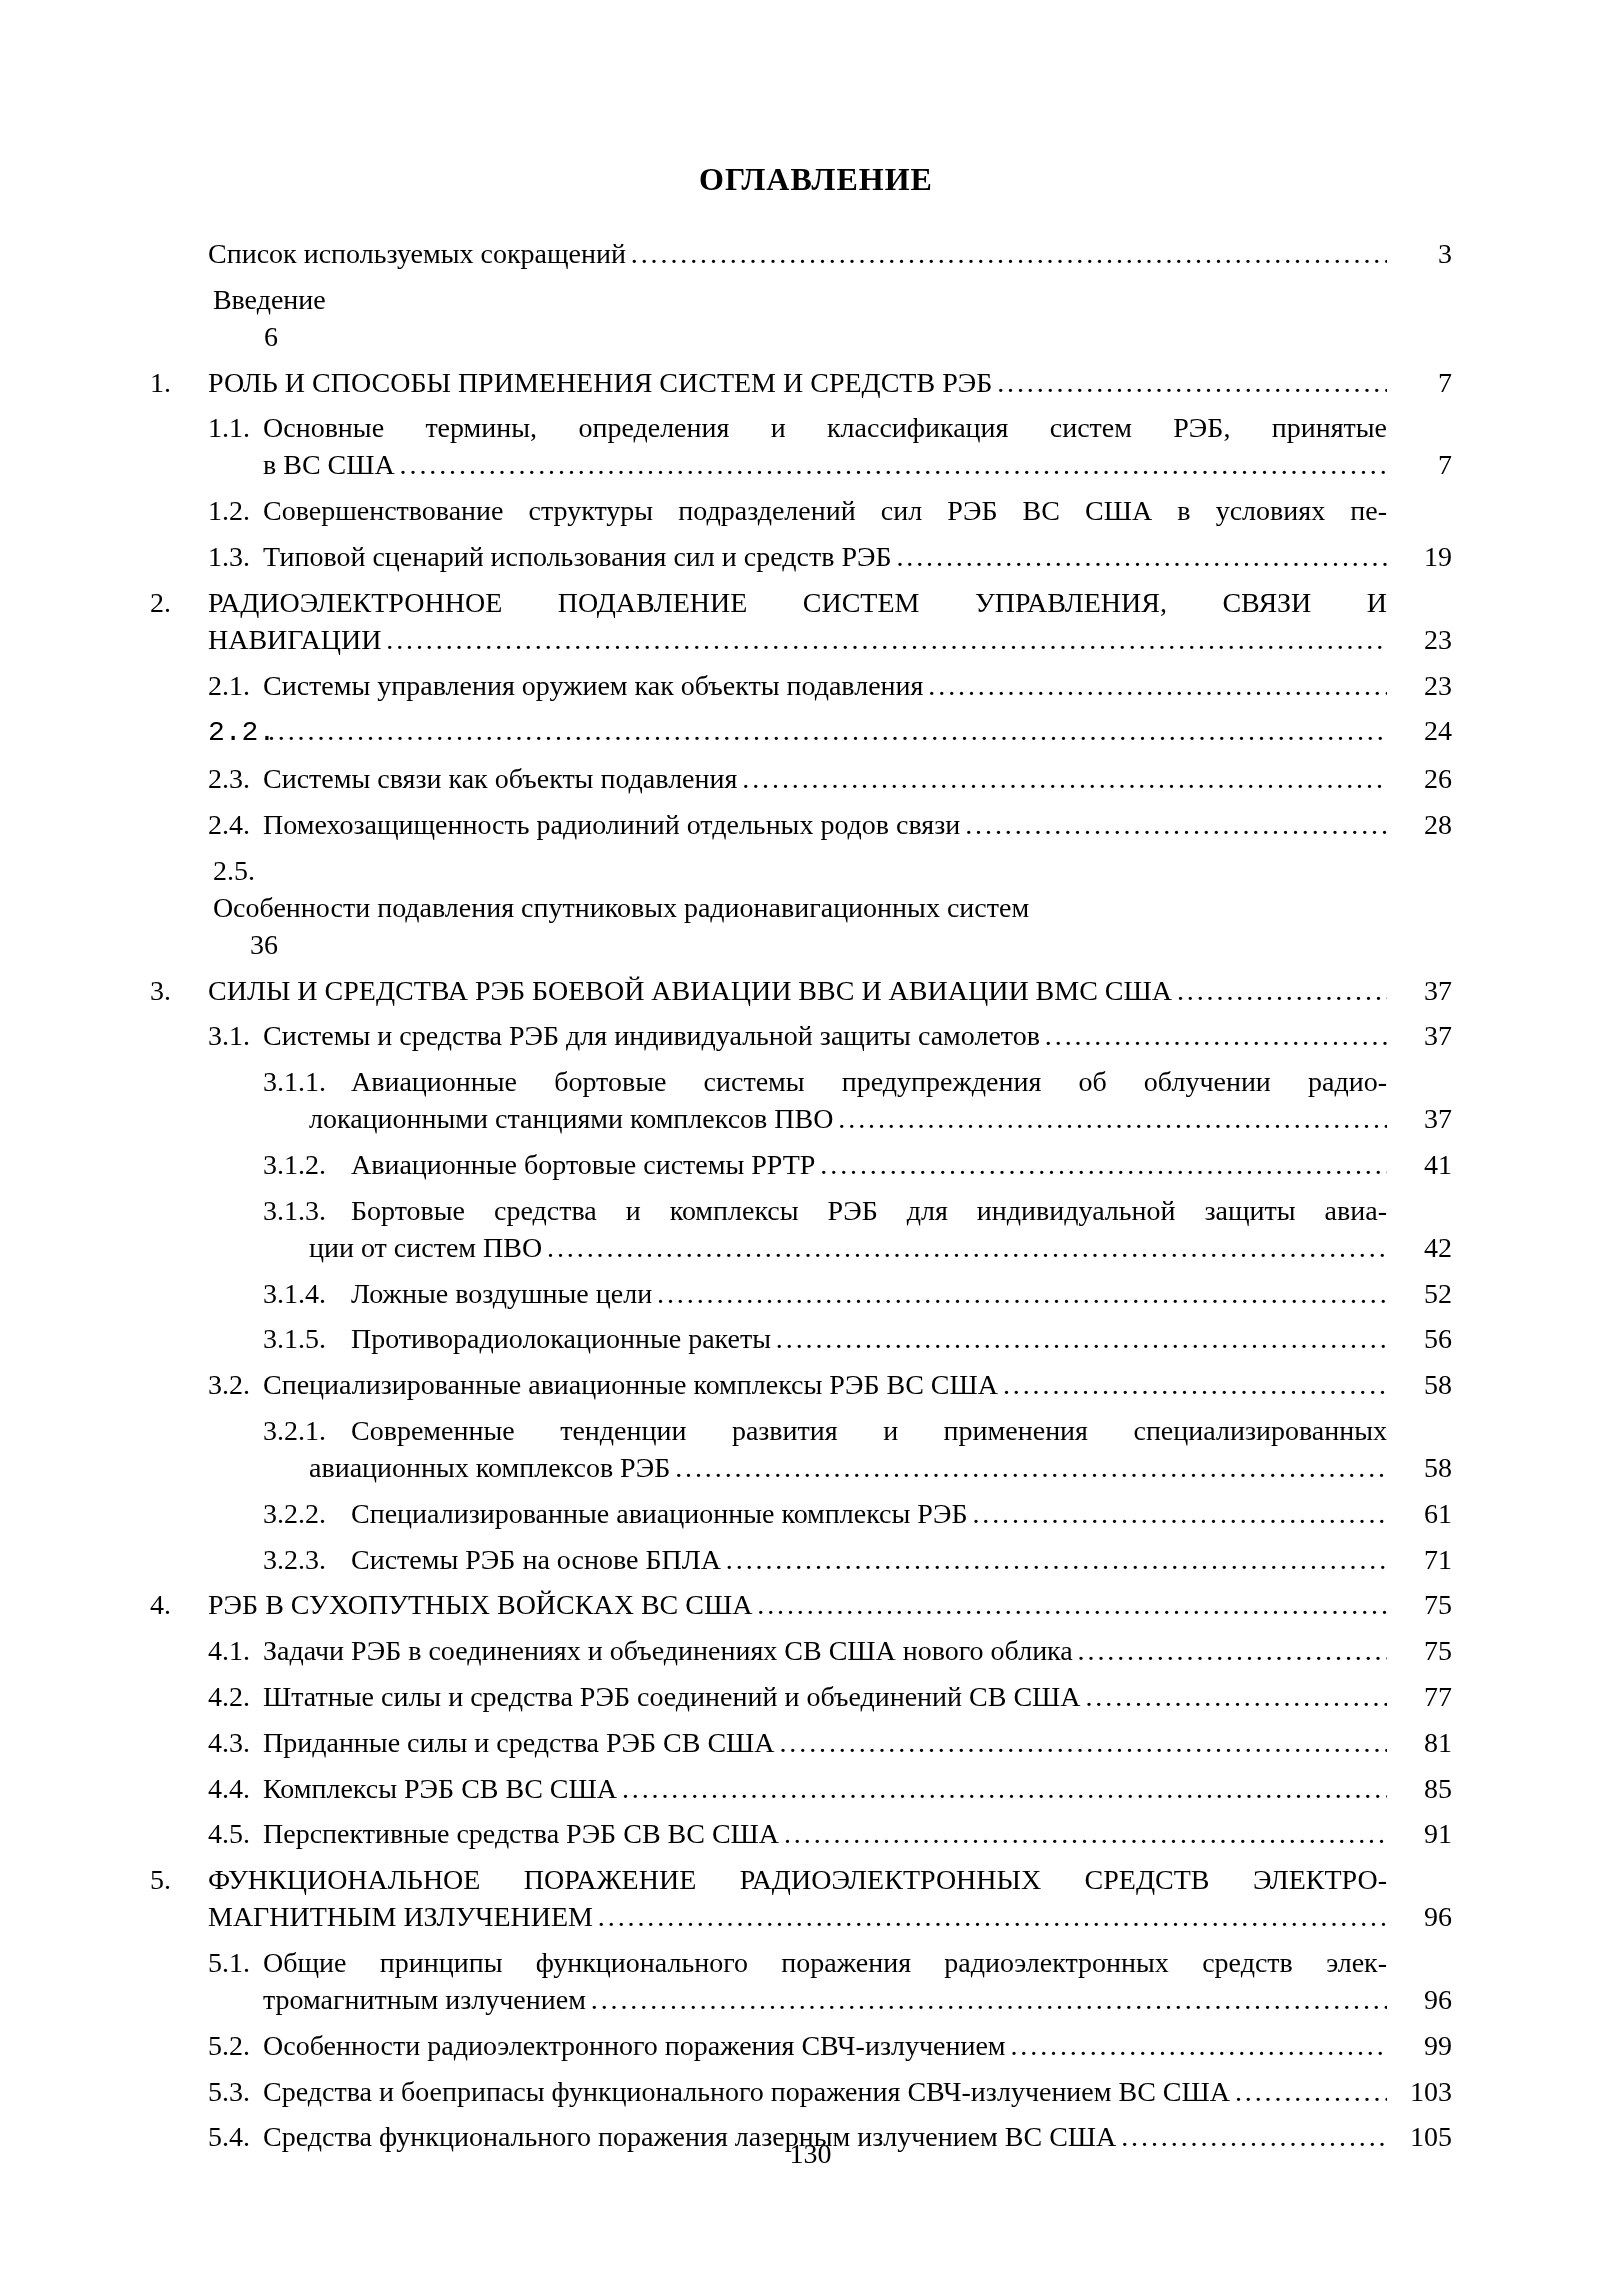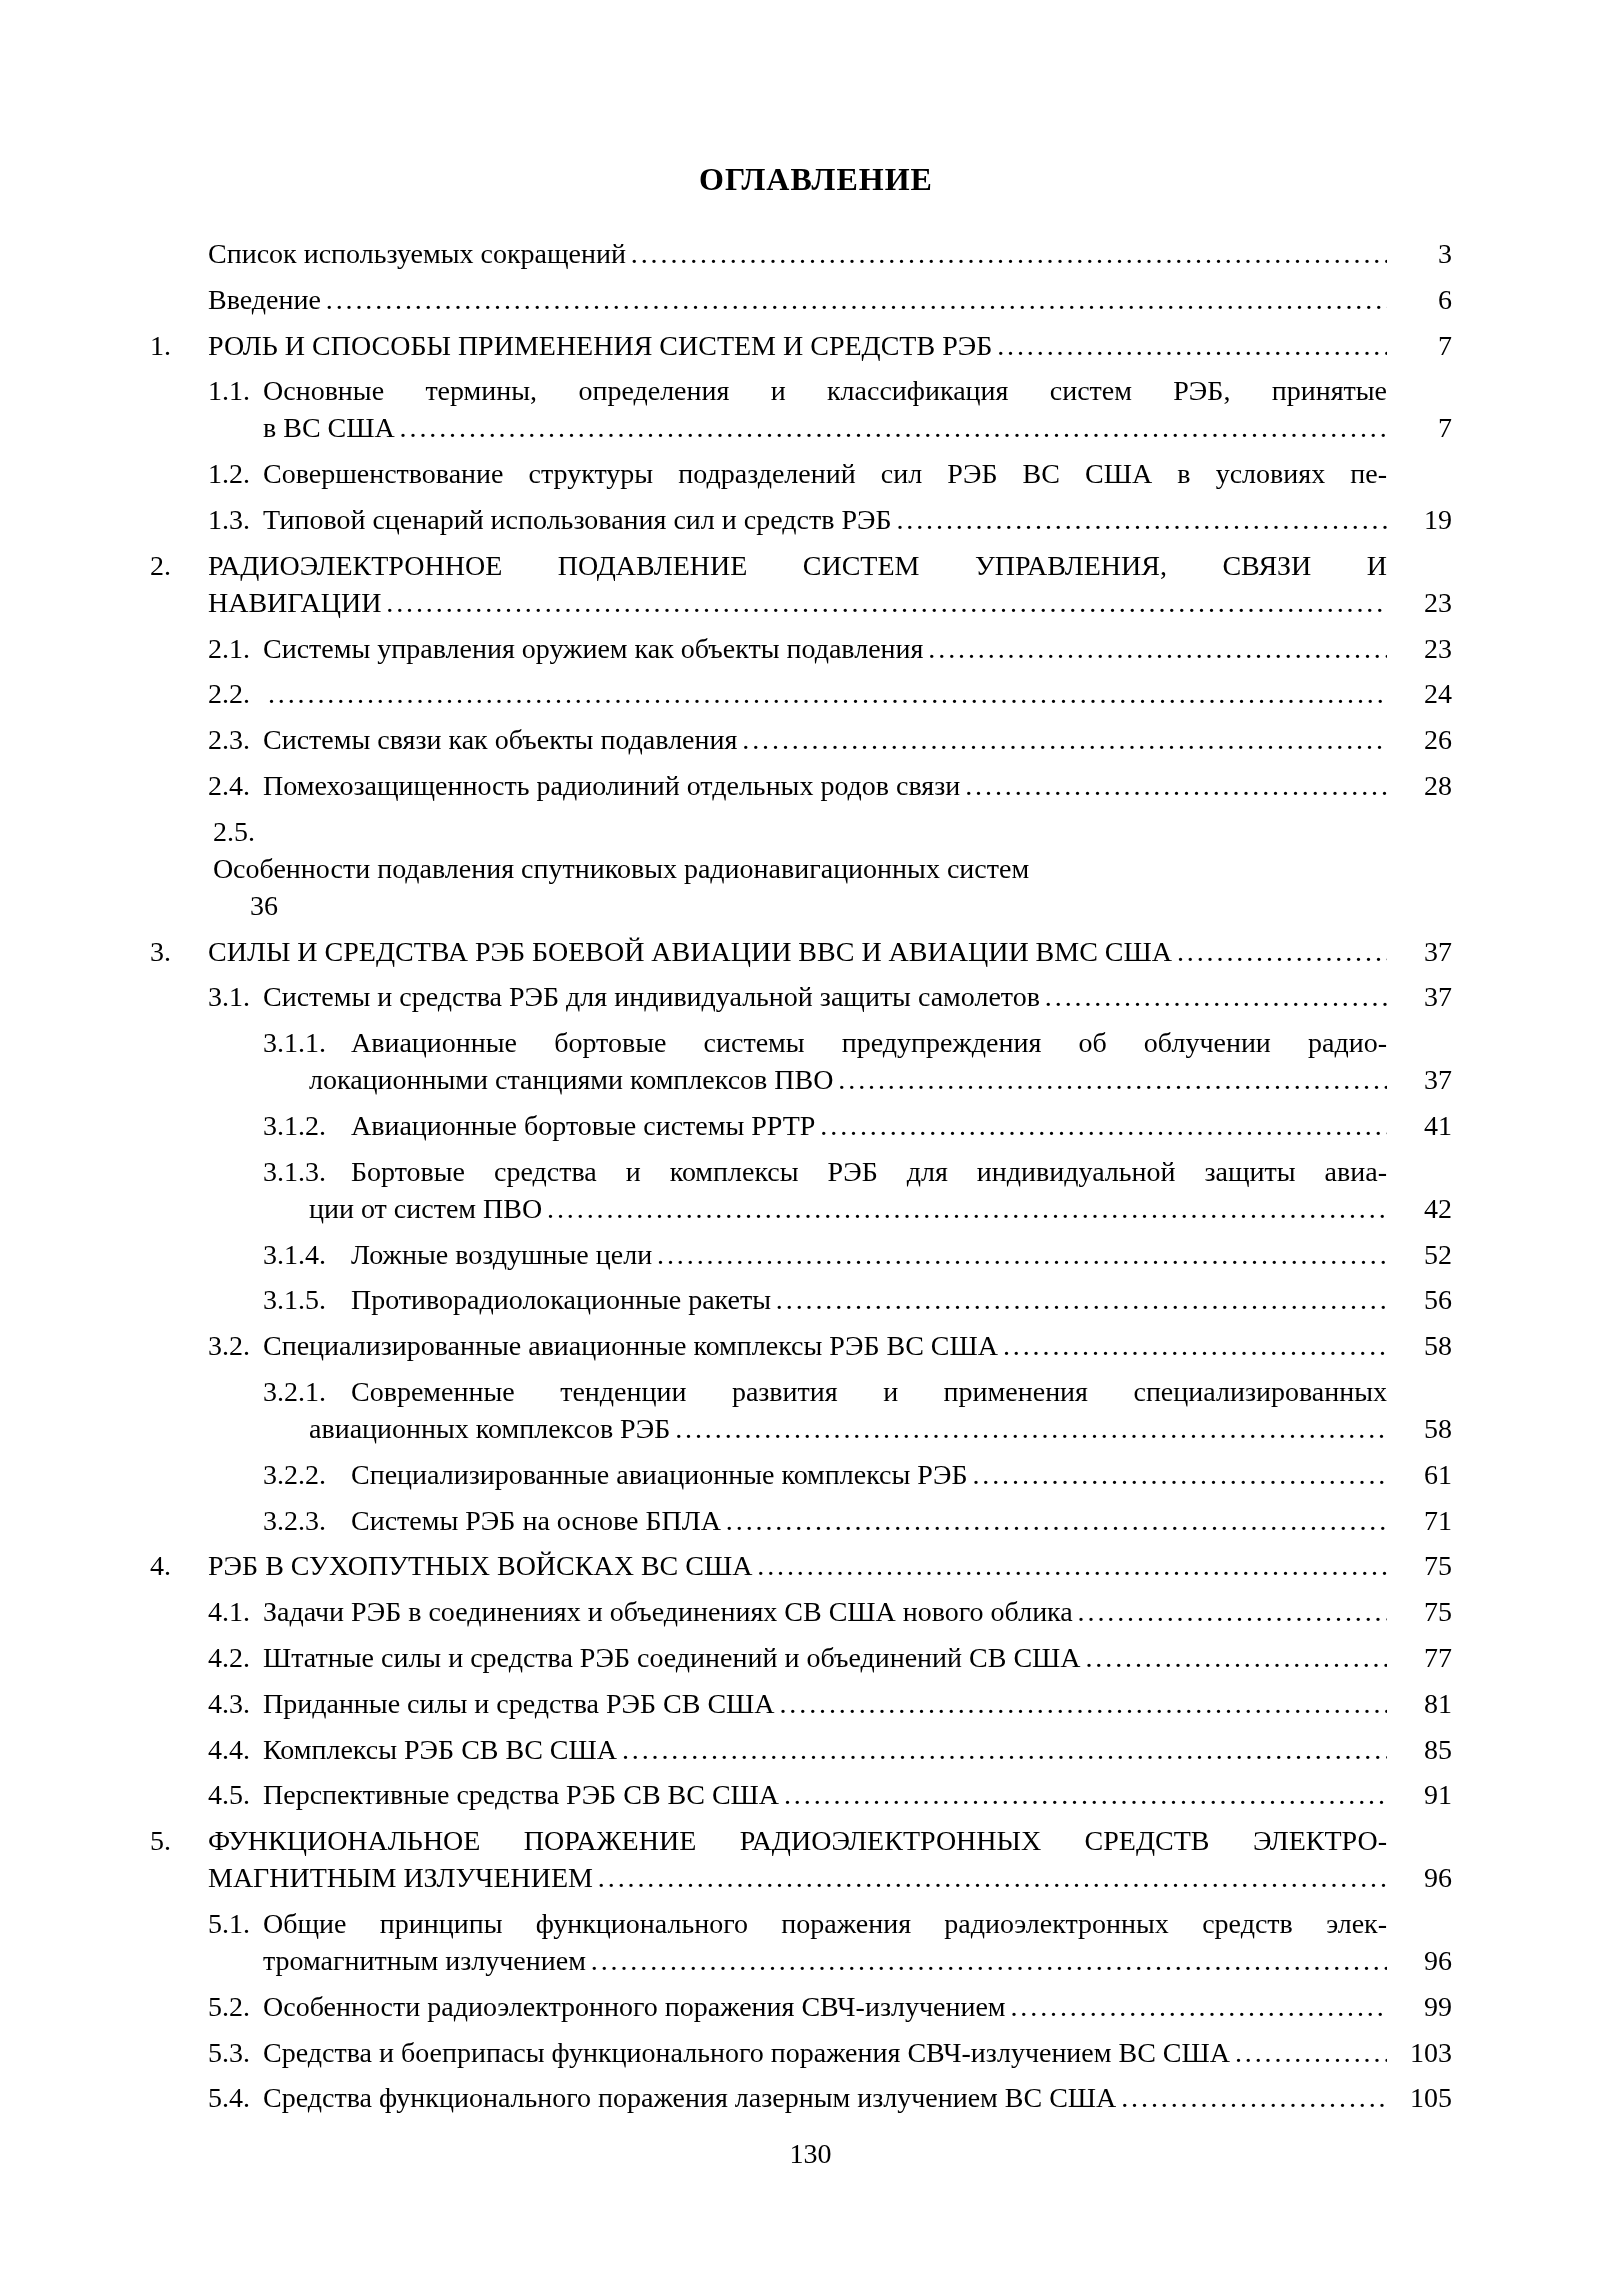"Введение" div.line { flex-direction: none -> column }
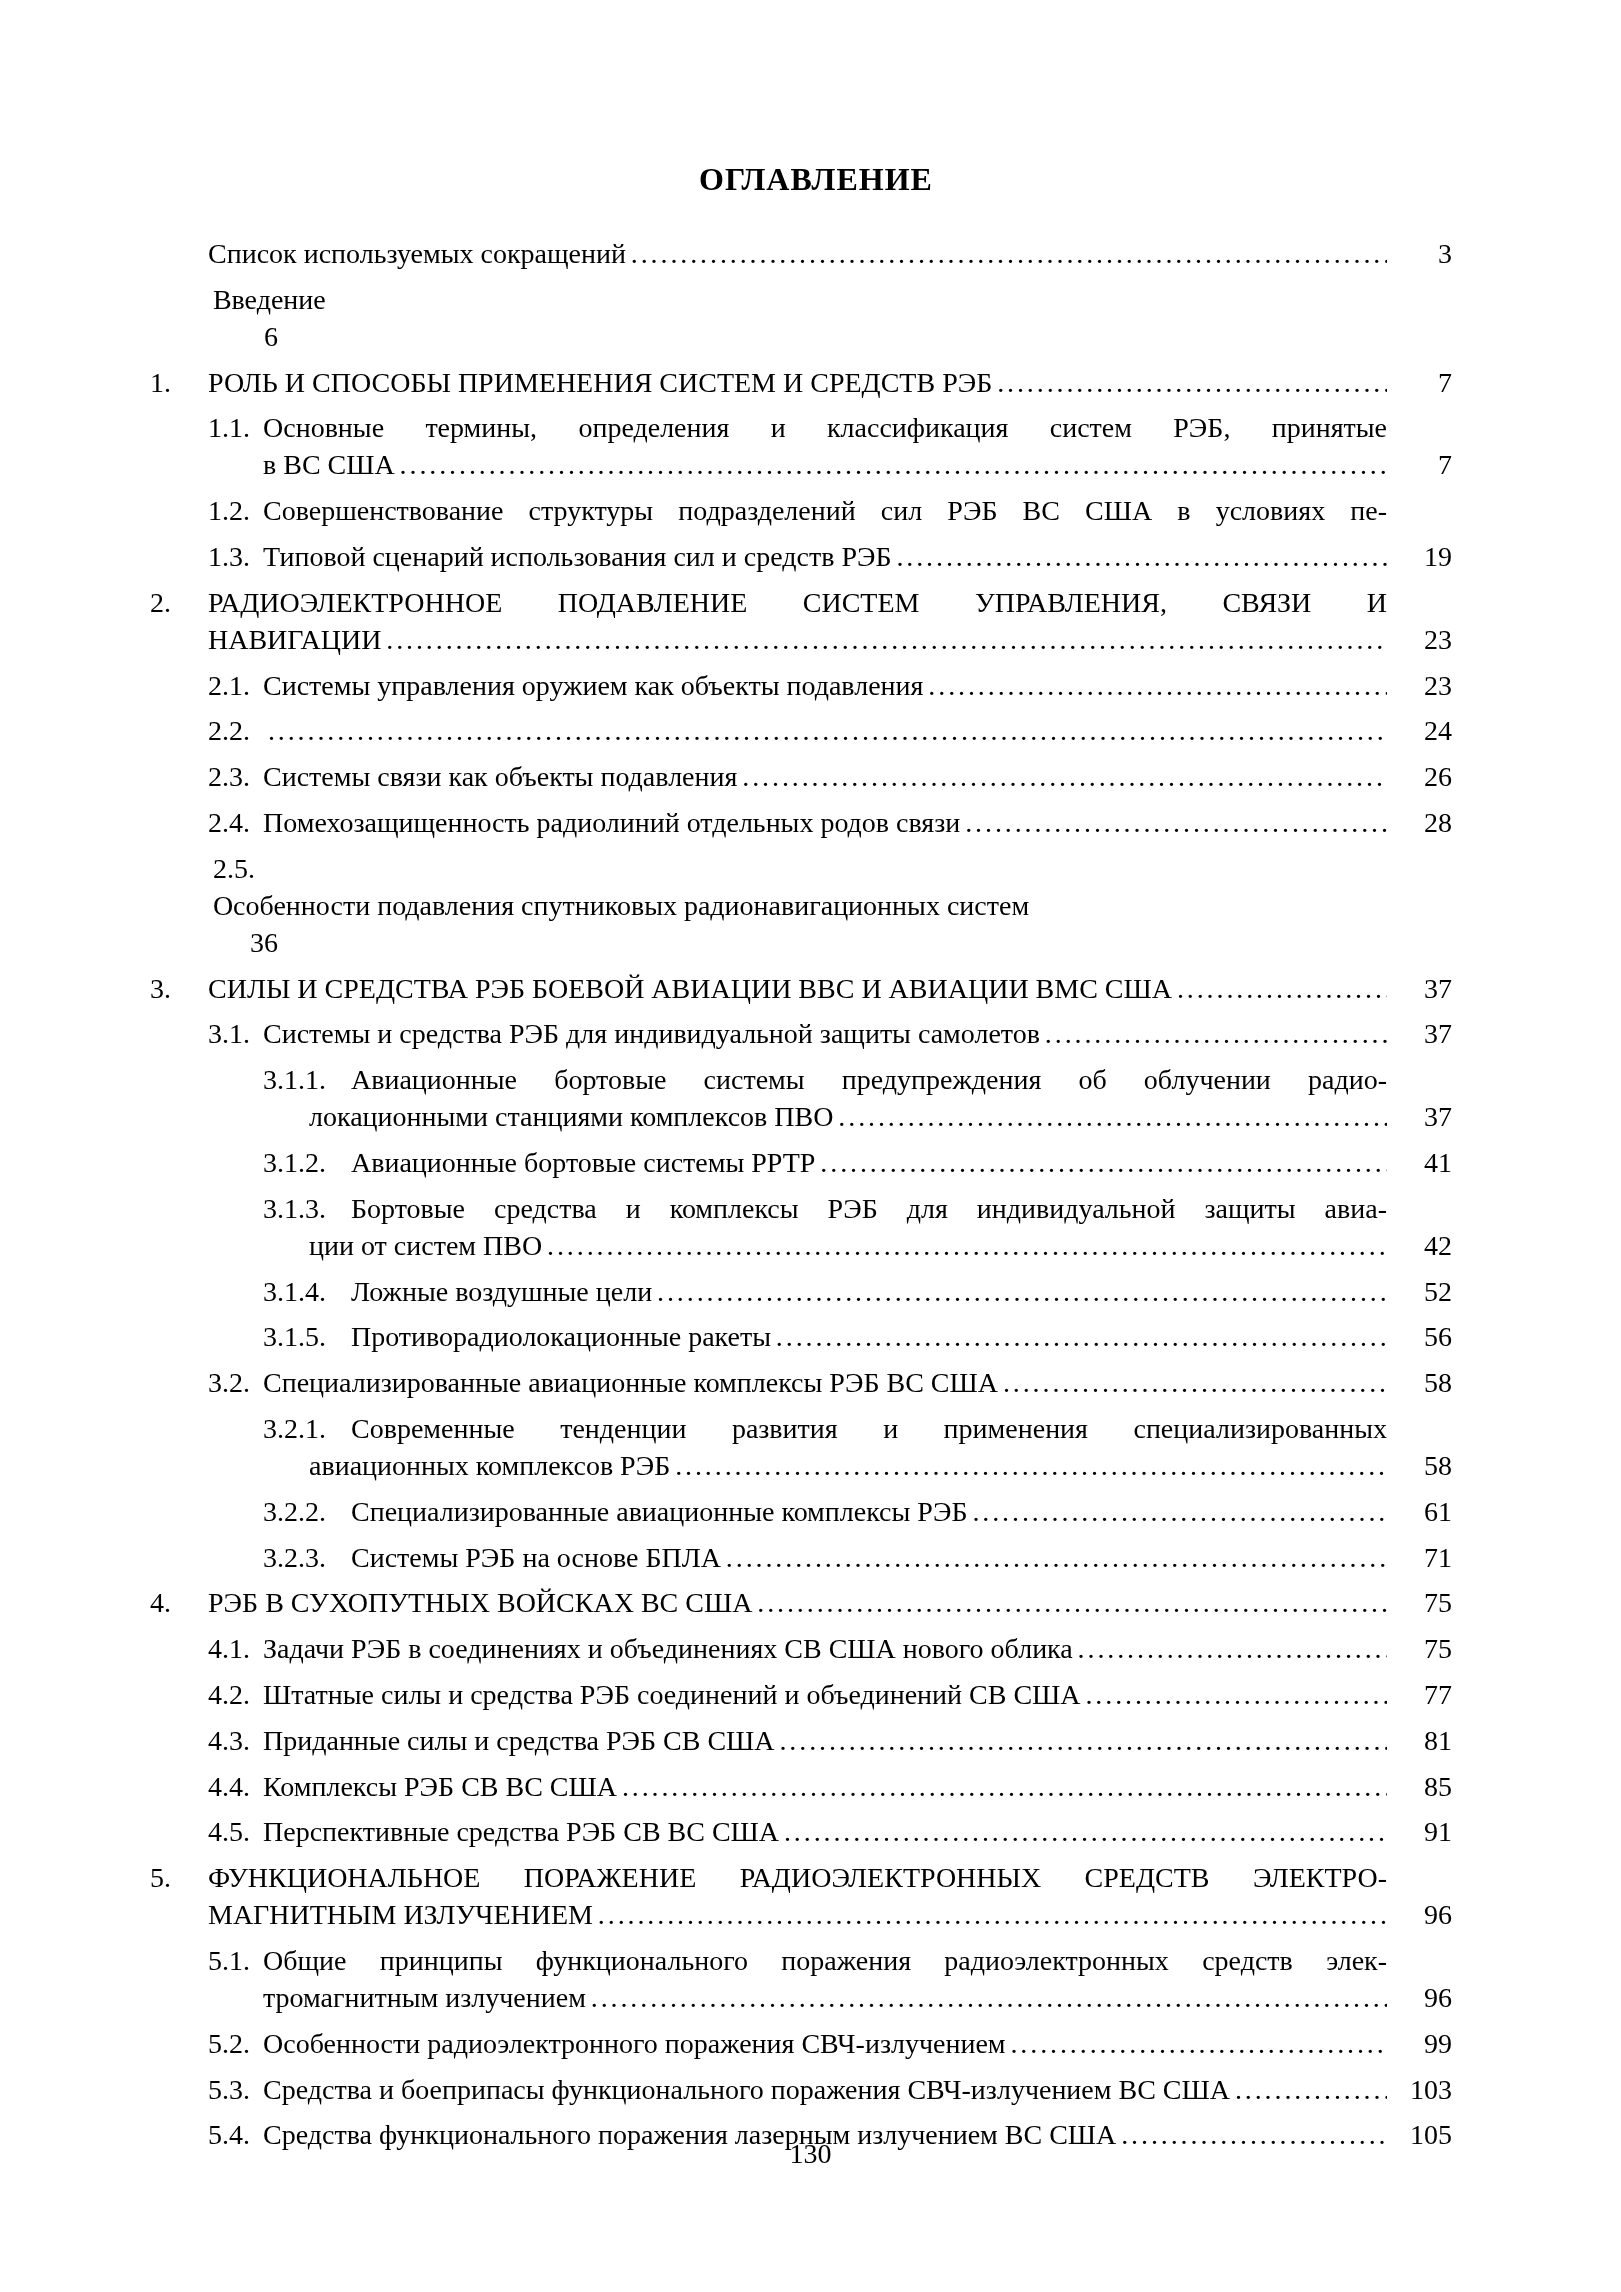"2.2." span.num { font-family: none -> Liberation Mono, monospace }
